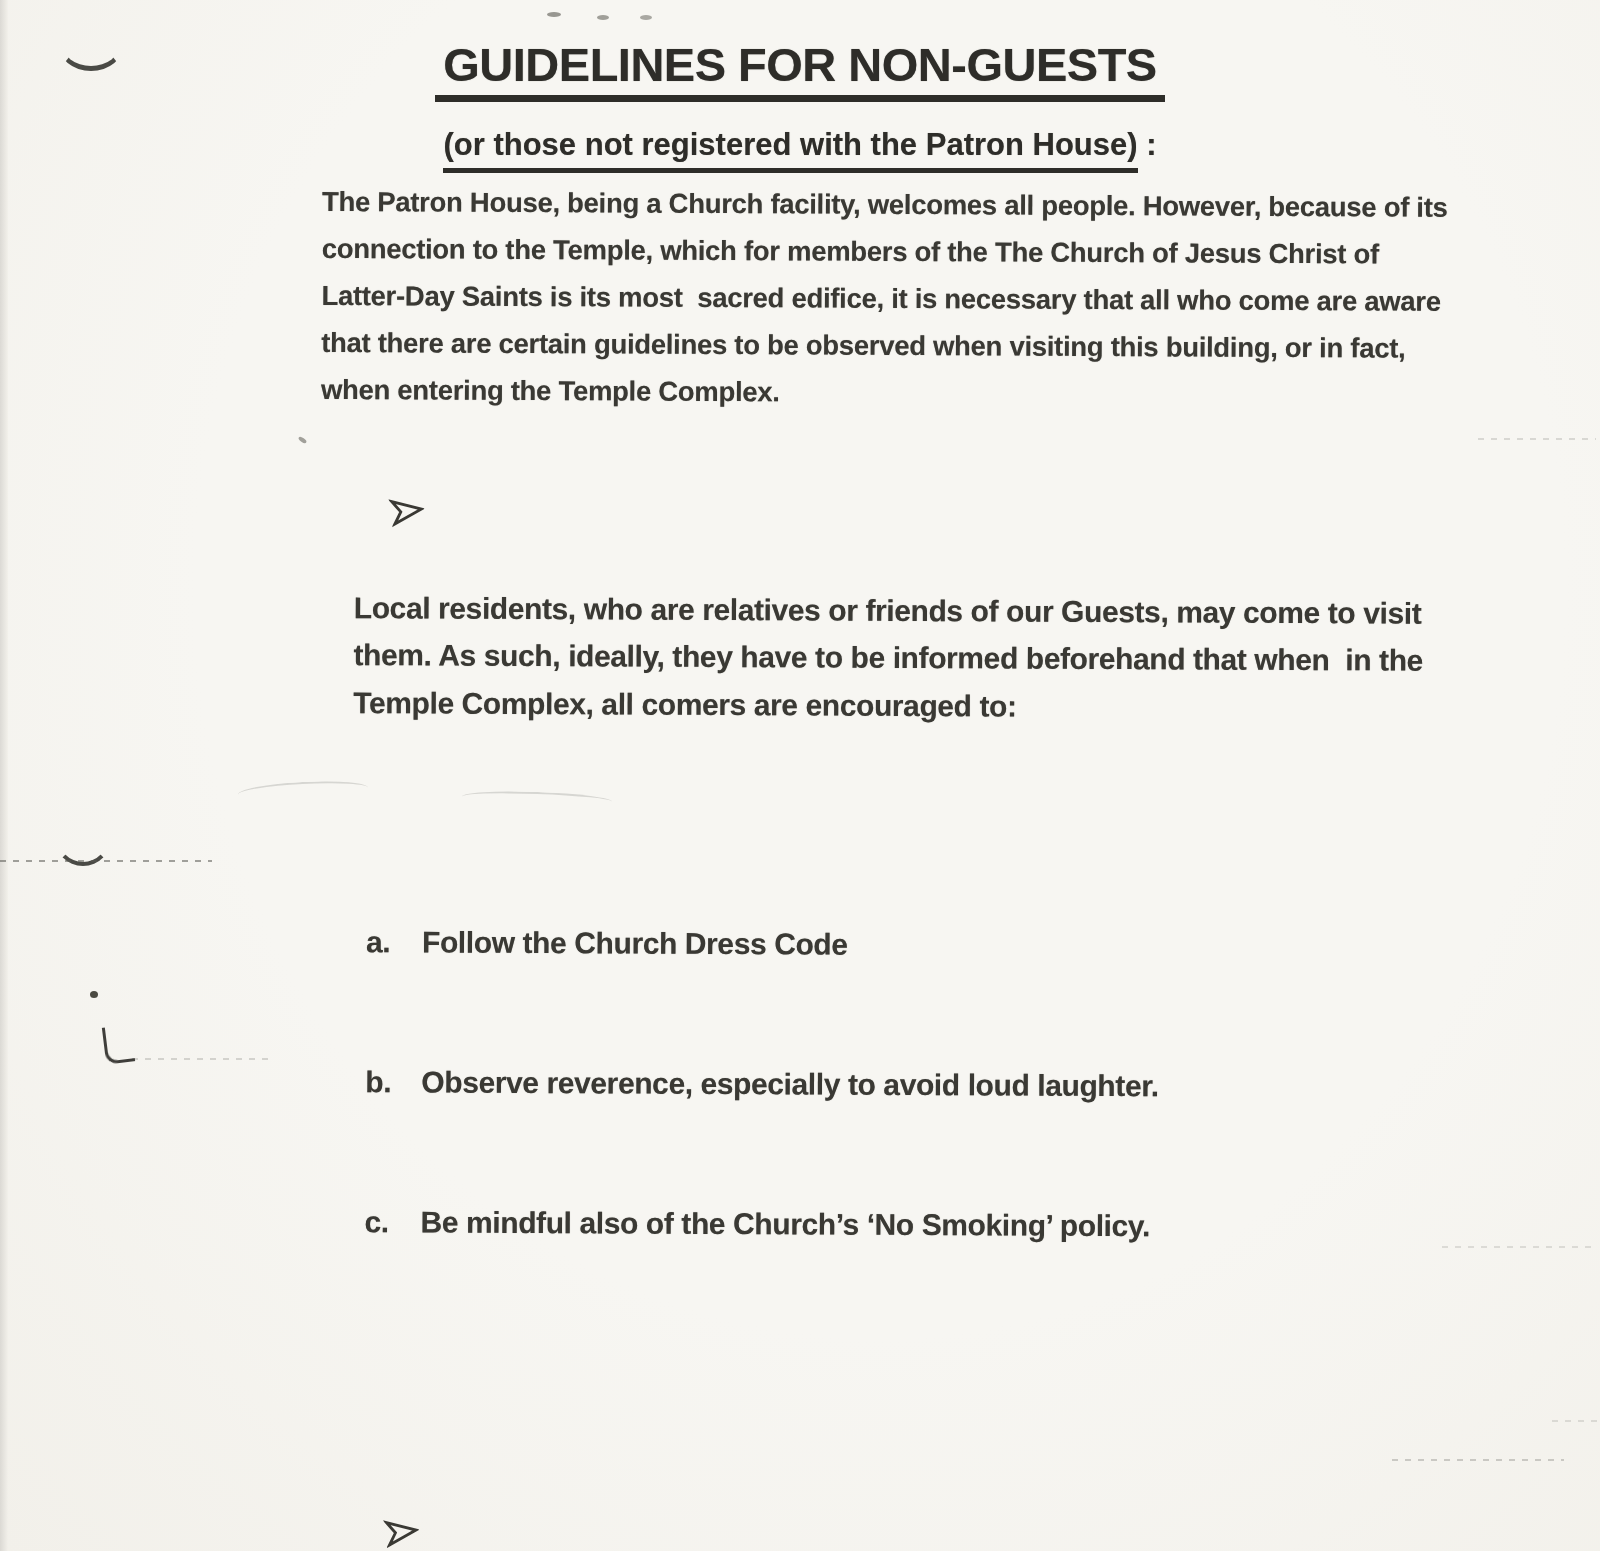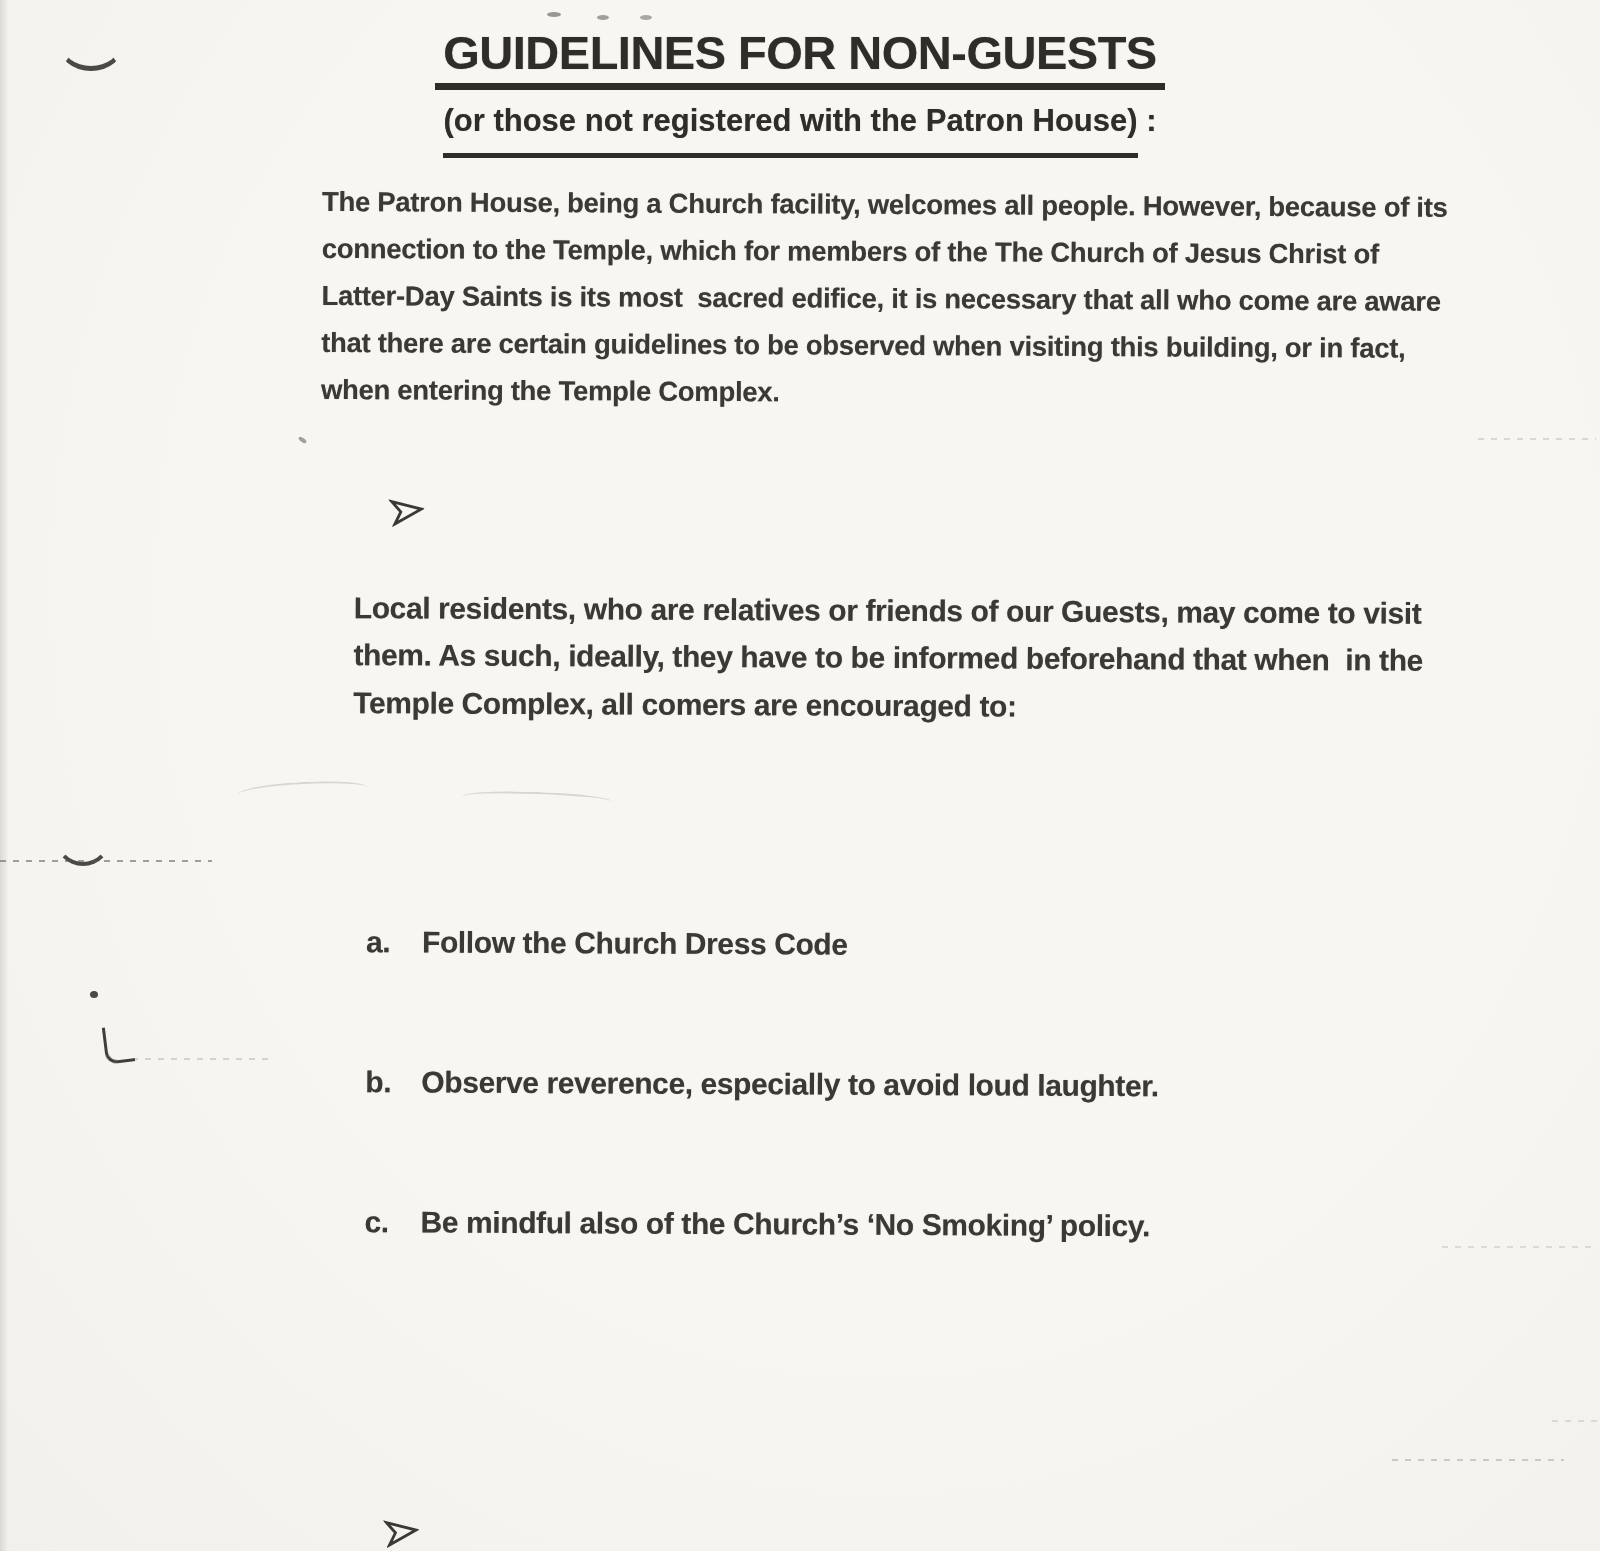"GUIDELINES FOR NON-GUESTS" .title { margin: 4px -> 16px }
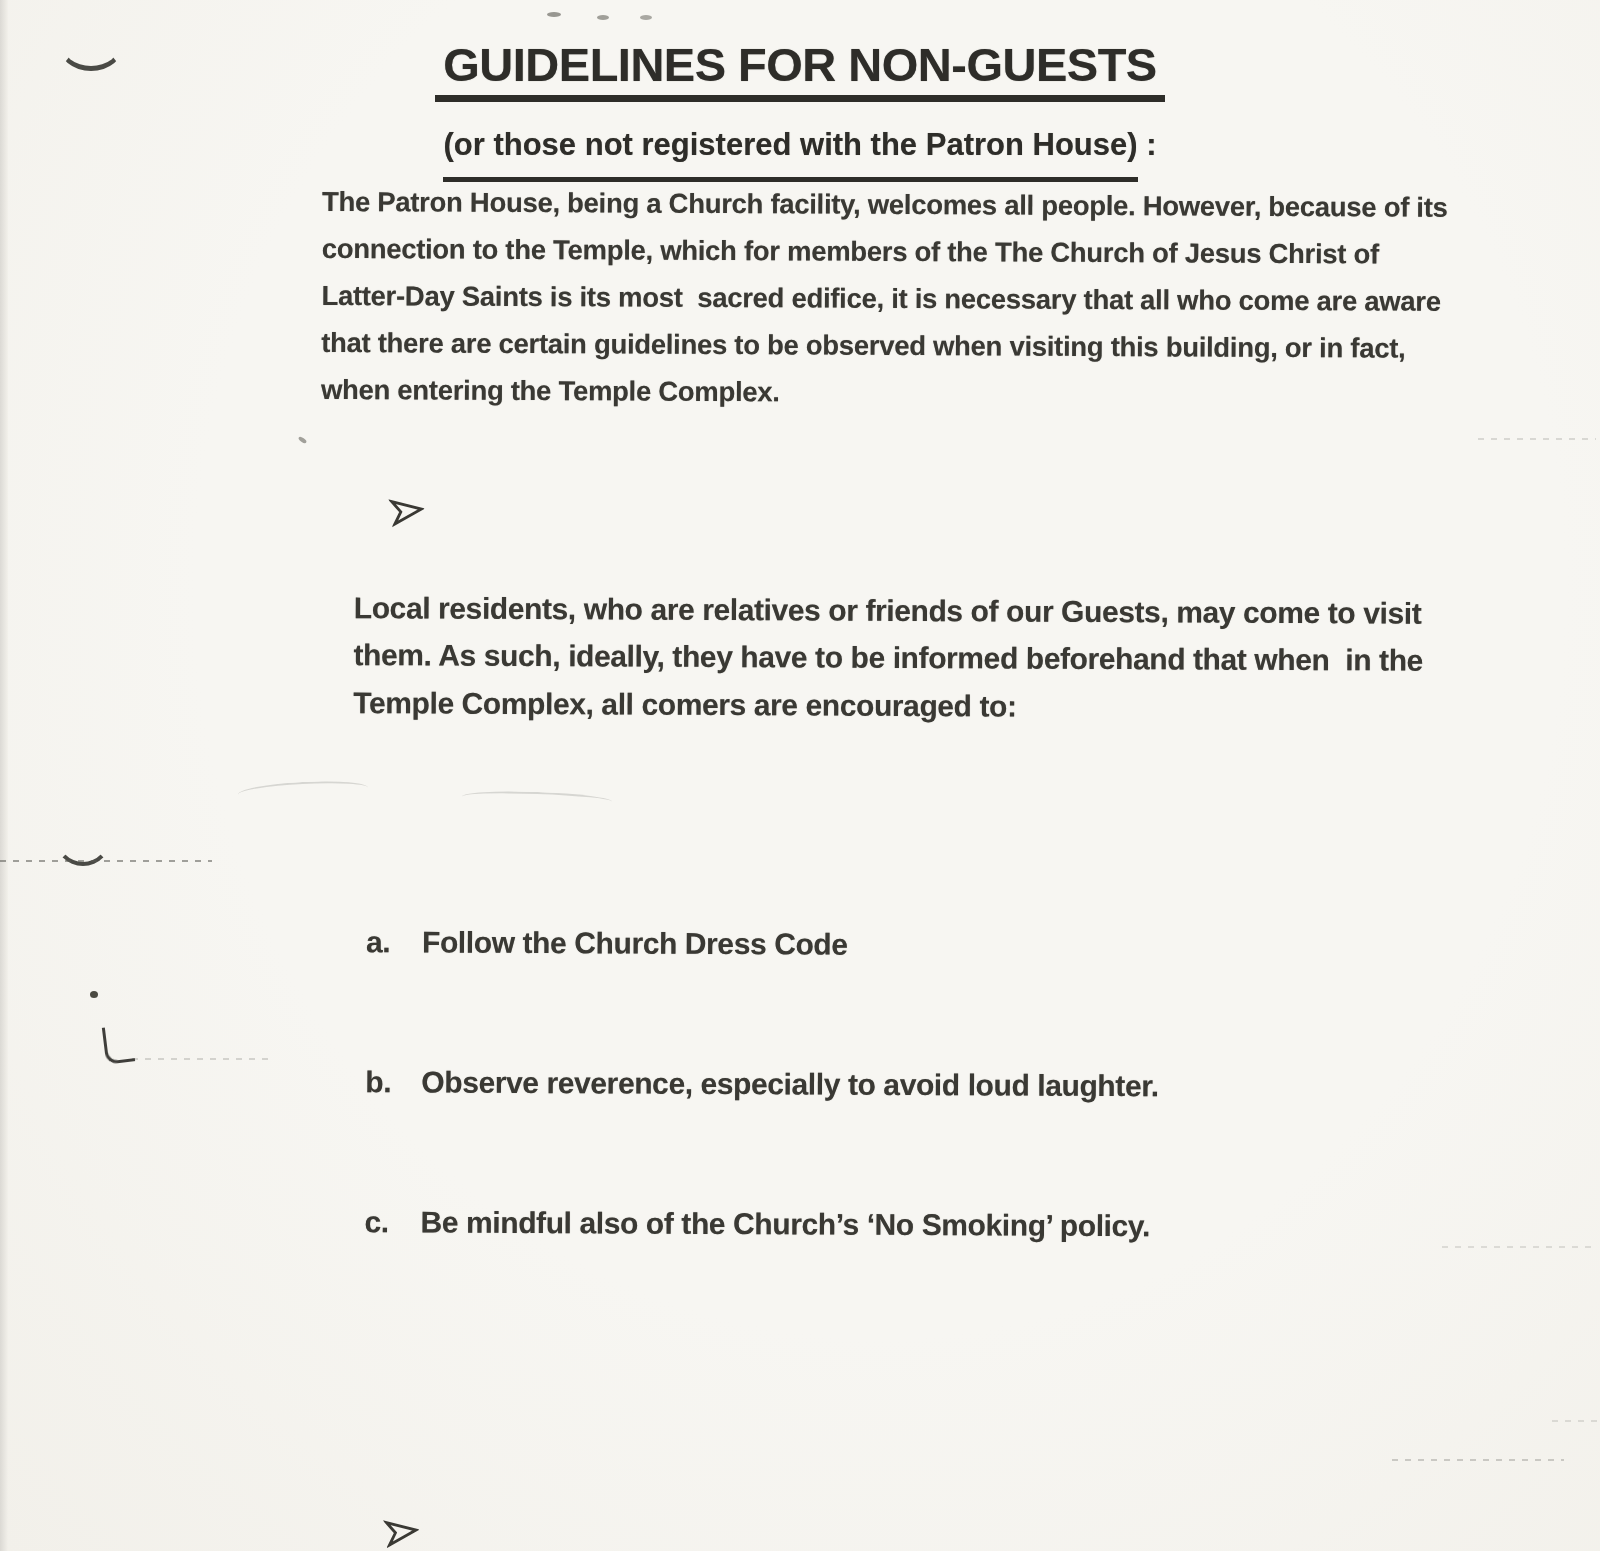"(or those not registered with" .subtitle .u { padding-bottom: 14px -> 5px }
